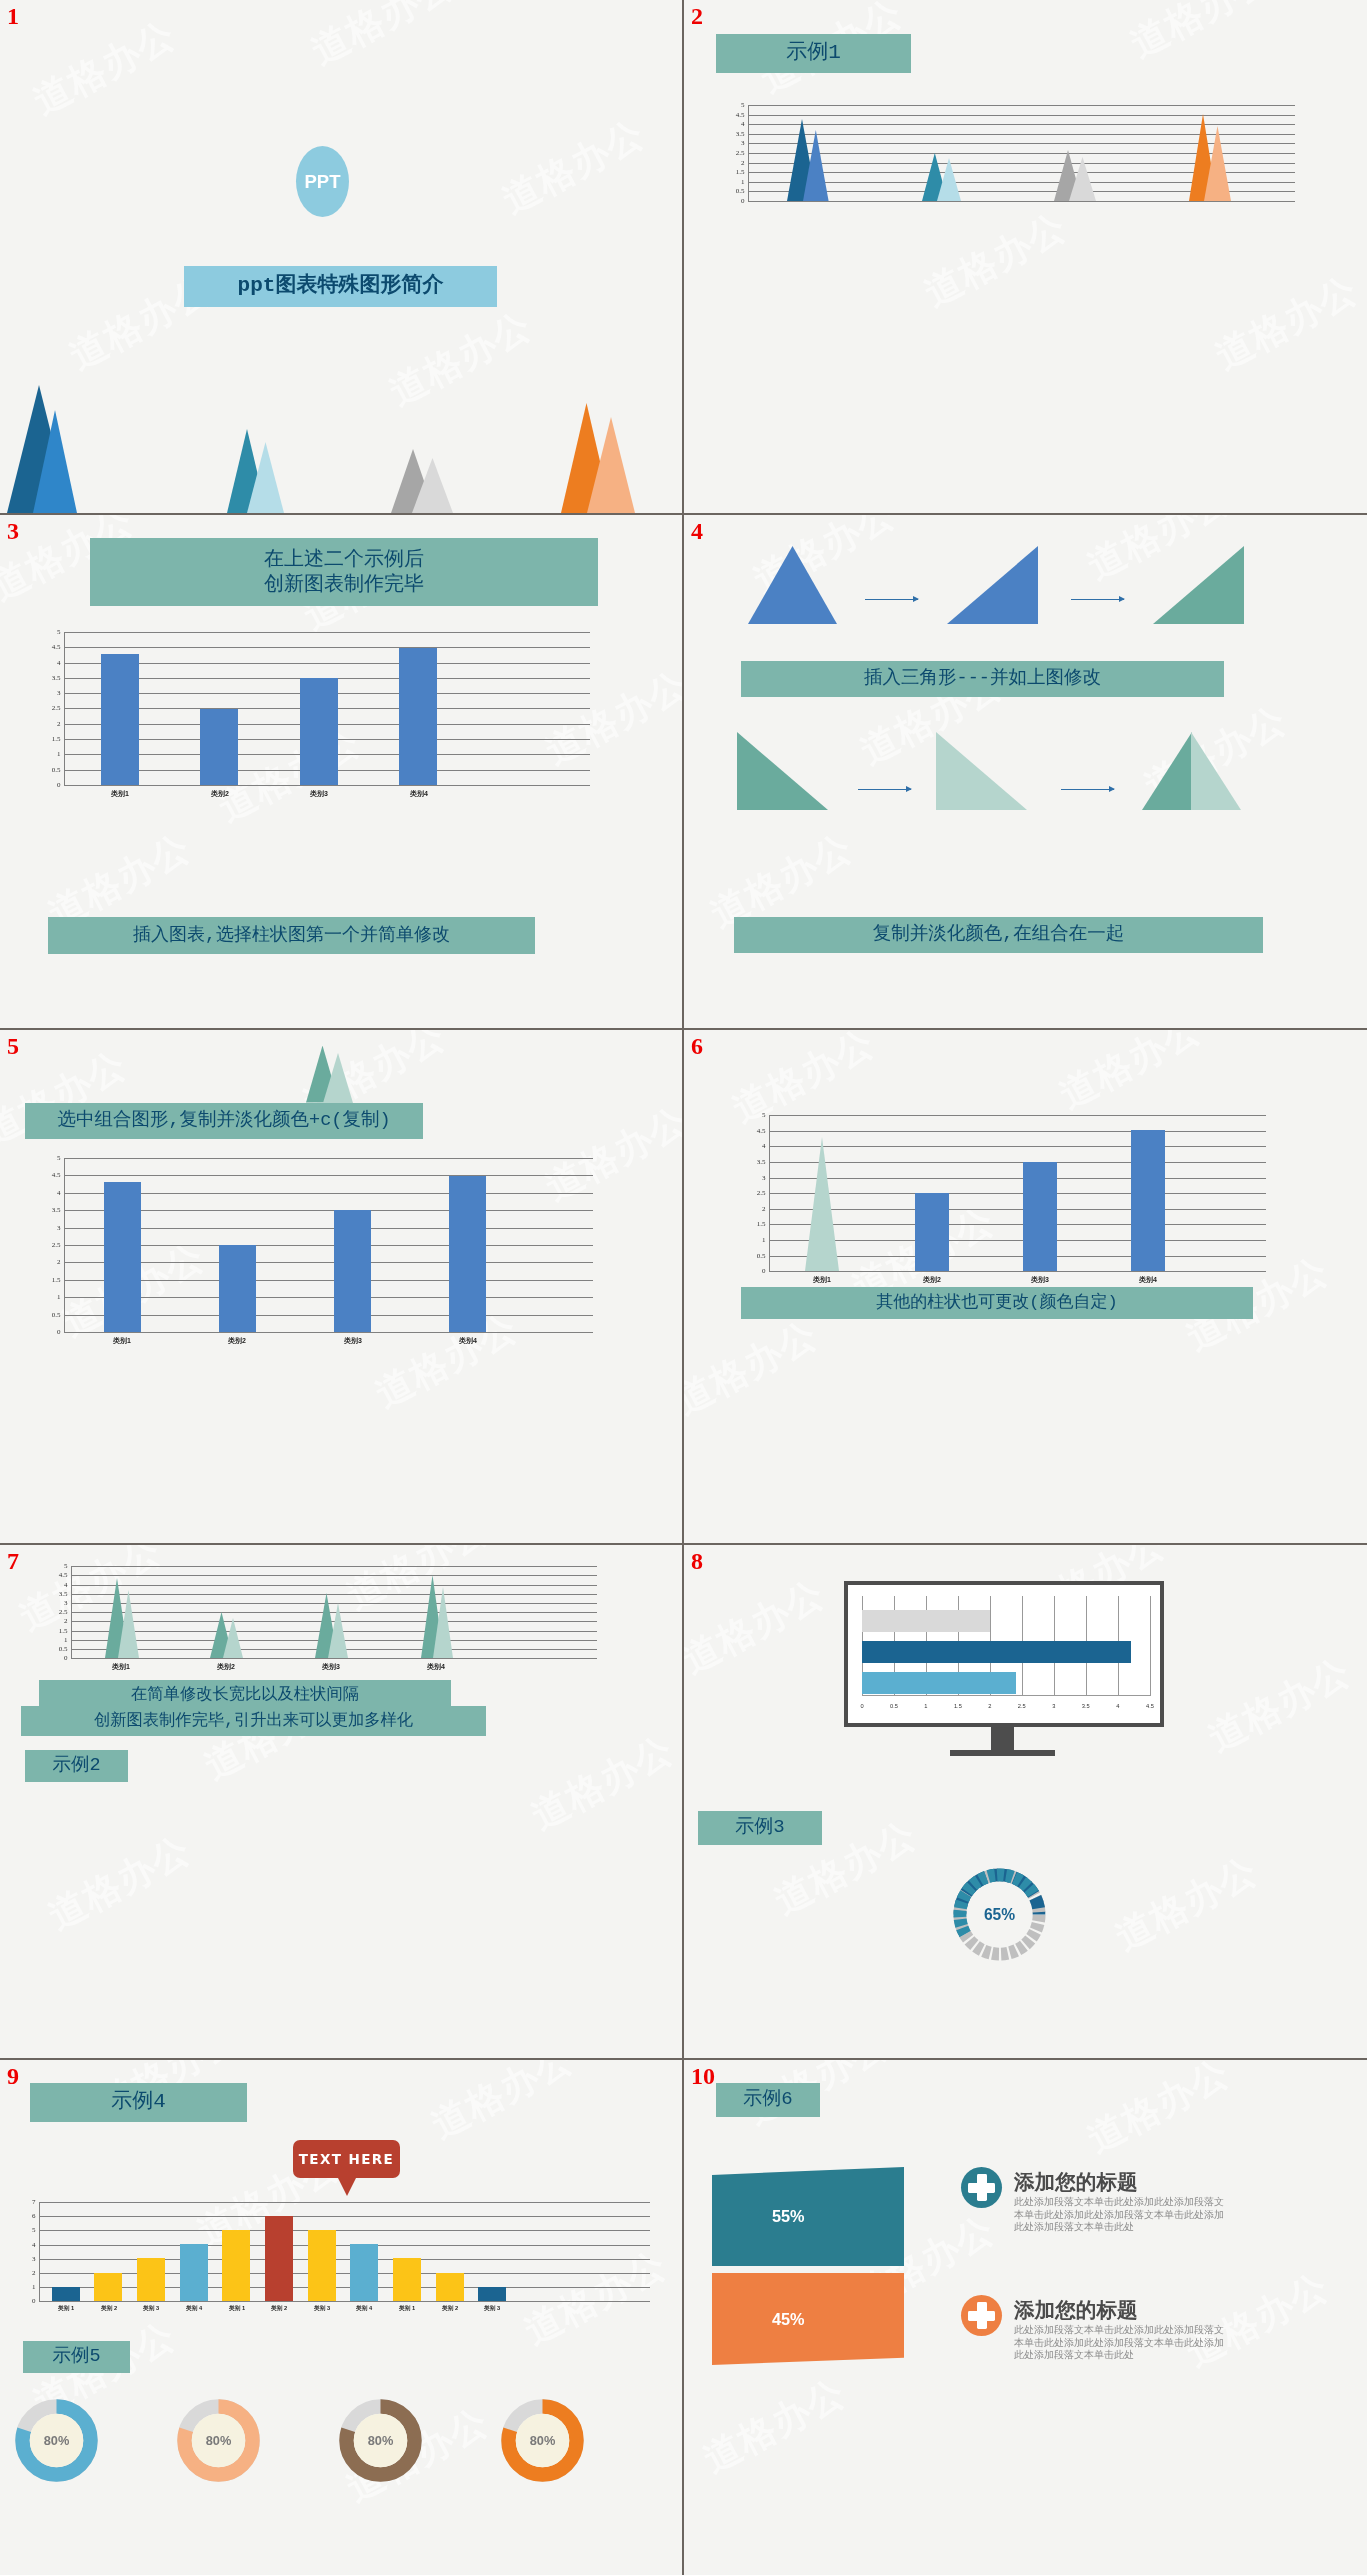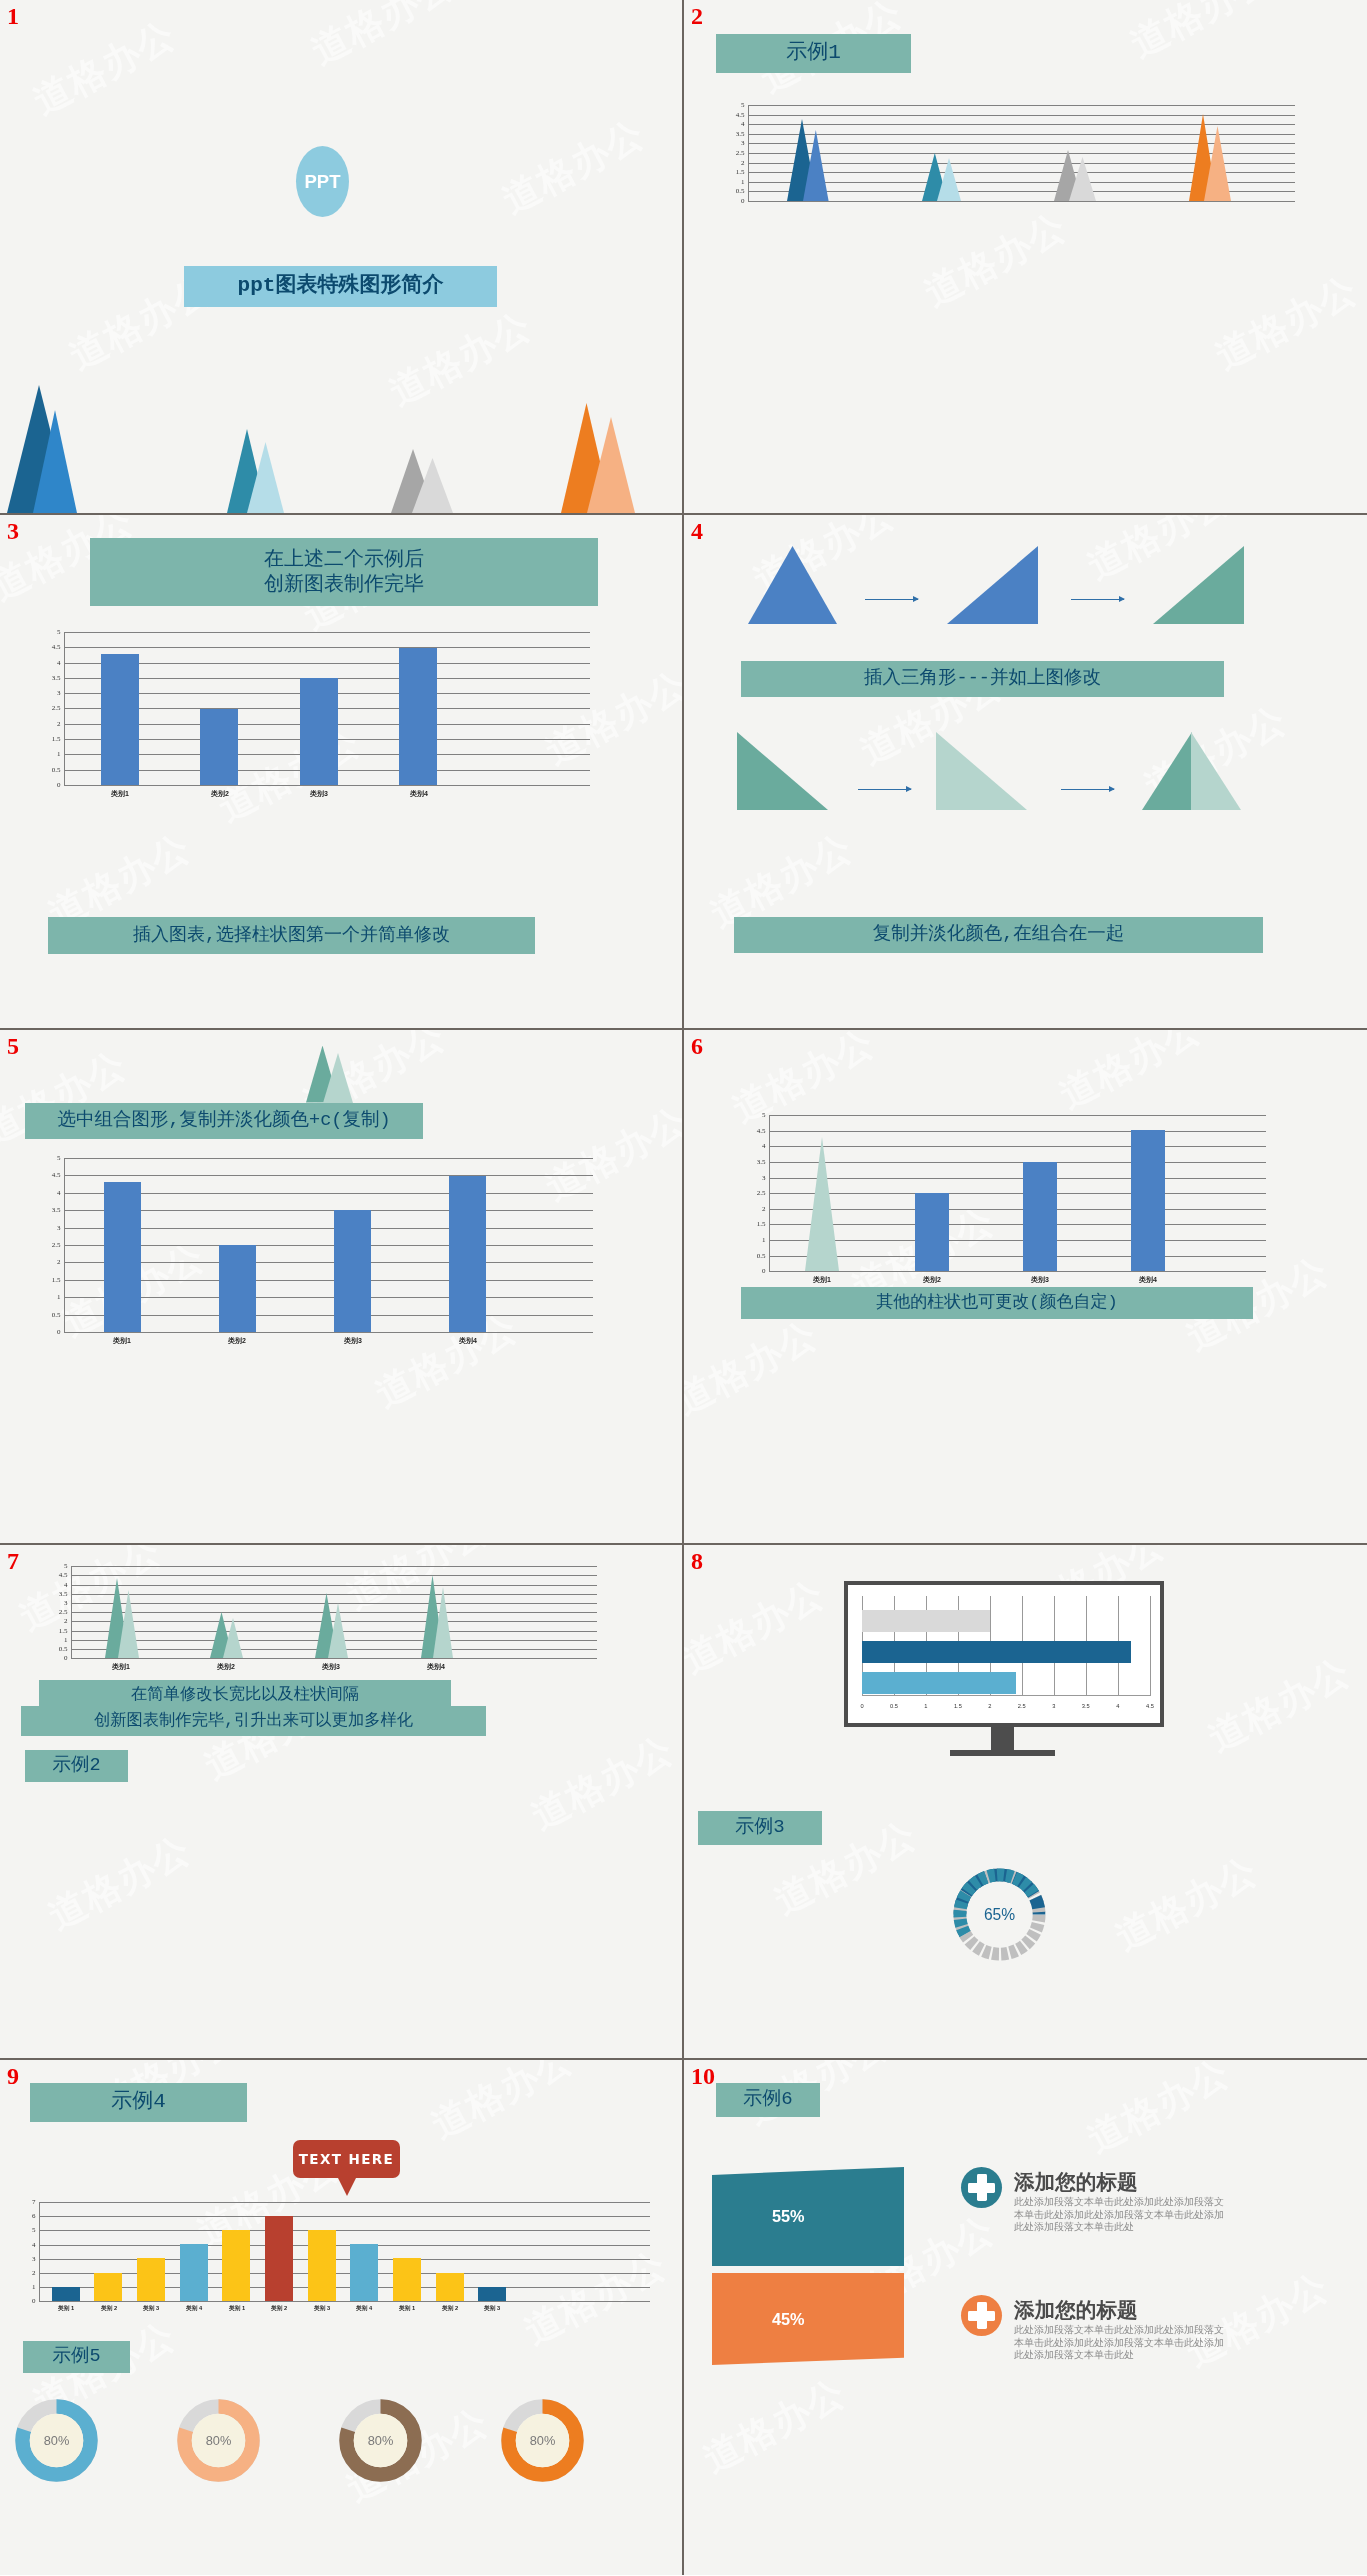"65%" .donutTxt { font-weight: normal -> bold }
